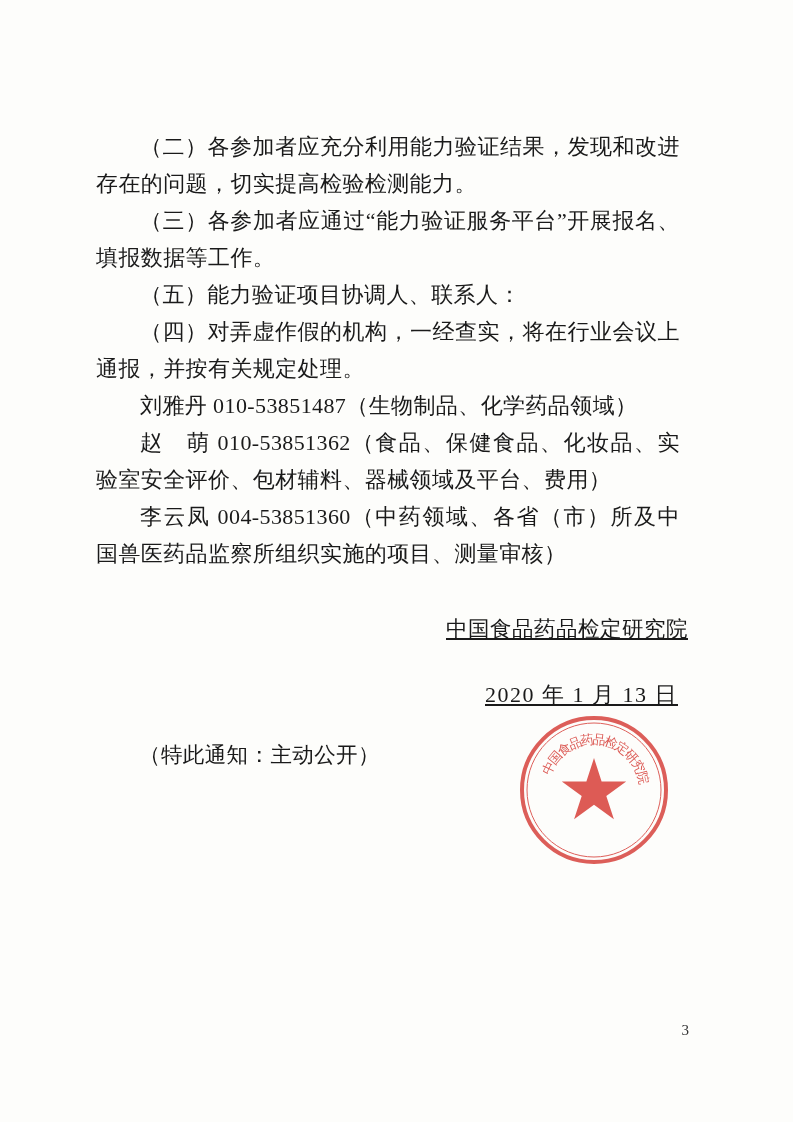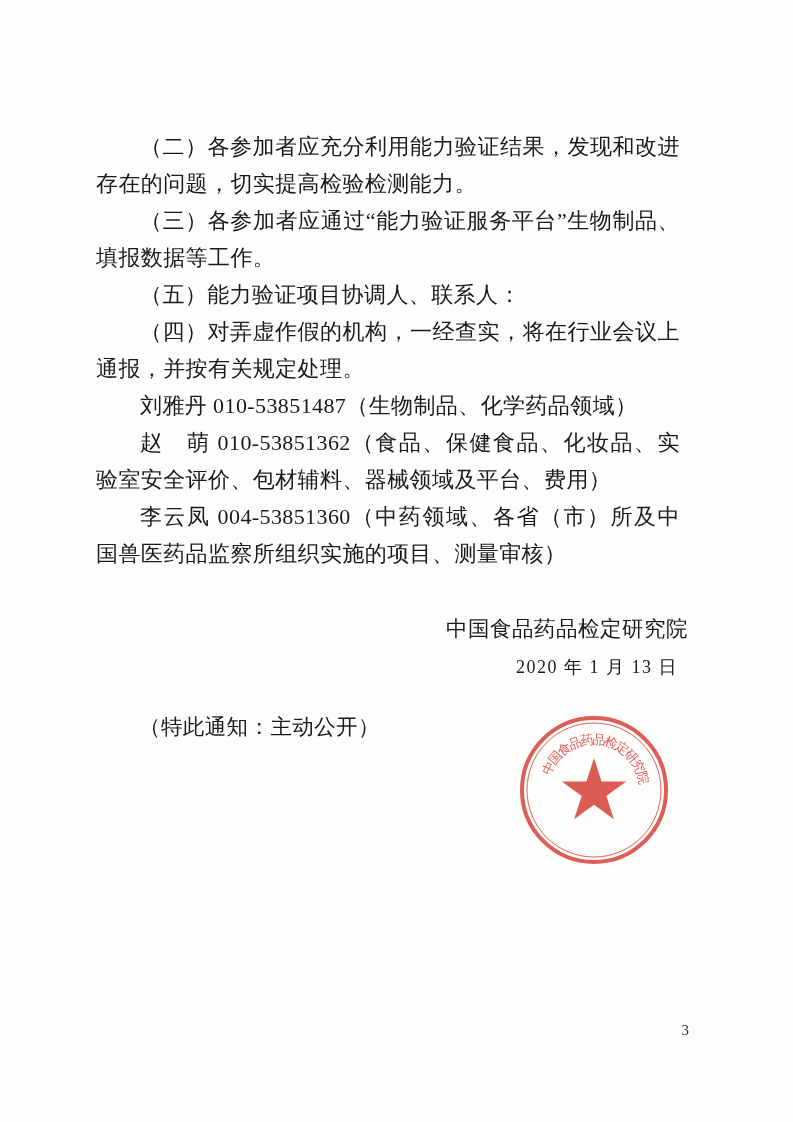"（三）各参加者应通过“能力验证服务平台”生物制品、填报数据等工作。" p.para { text: 生物制品 -> 开展报名 }
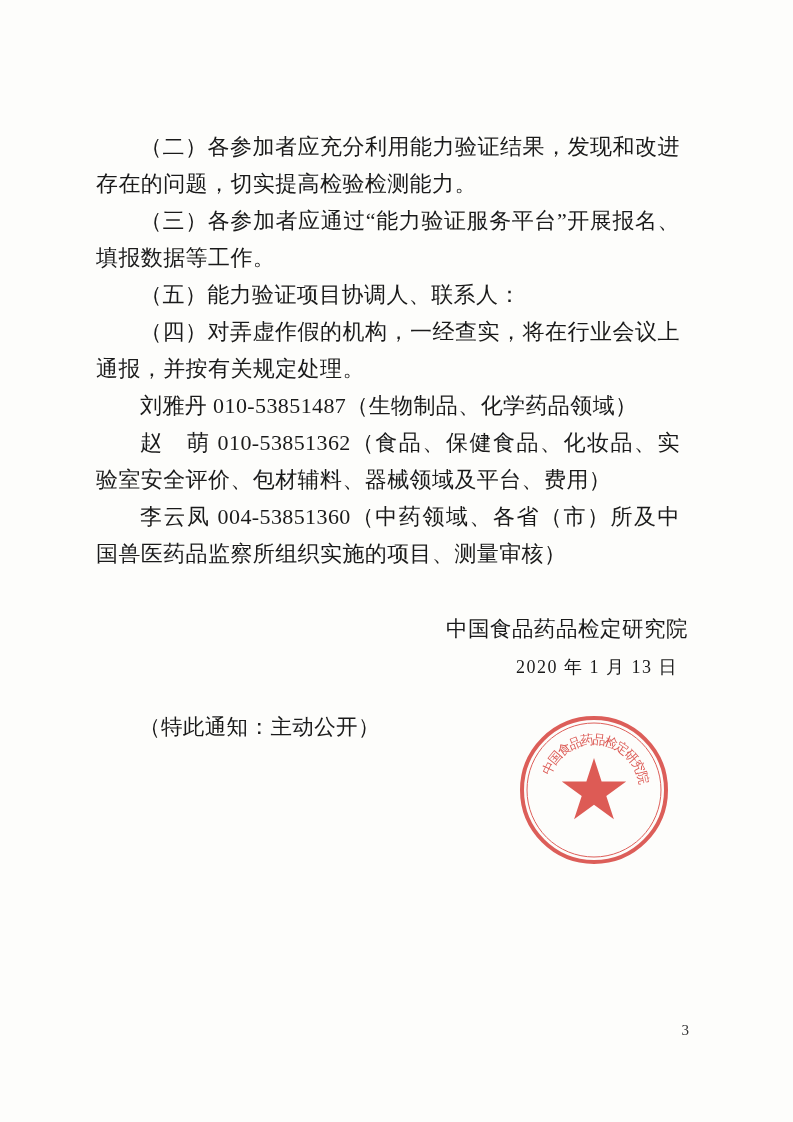"中国食品药品检定研究院" .sign-block { text-decoration: none -> underline }
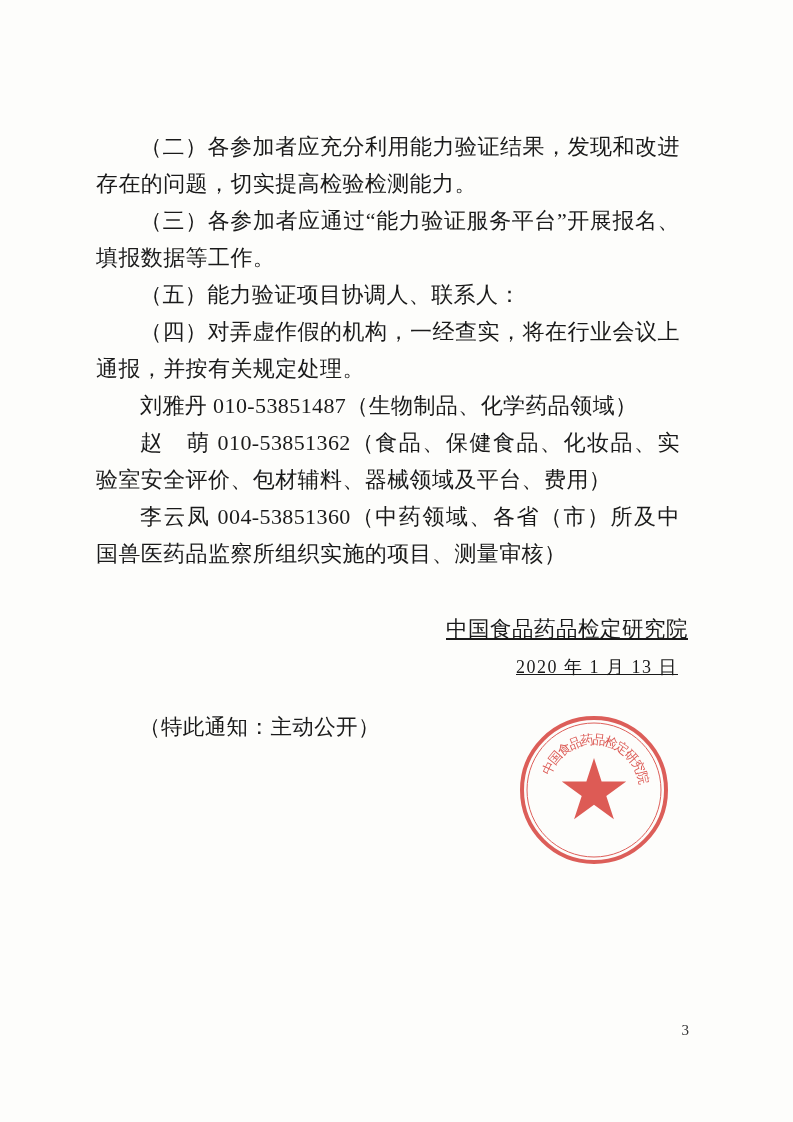"2020 年 1 月 13" .date-line { font-size: 18px -> 22px; margin-top: none -> 28px }
